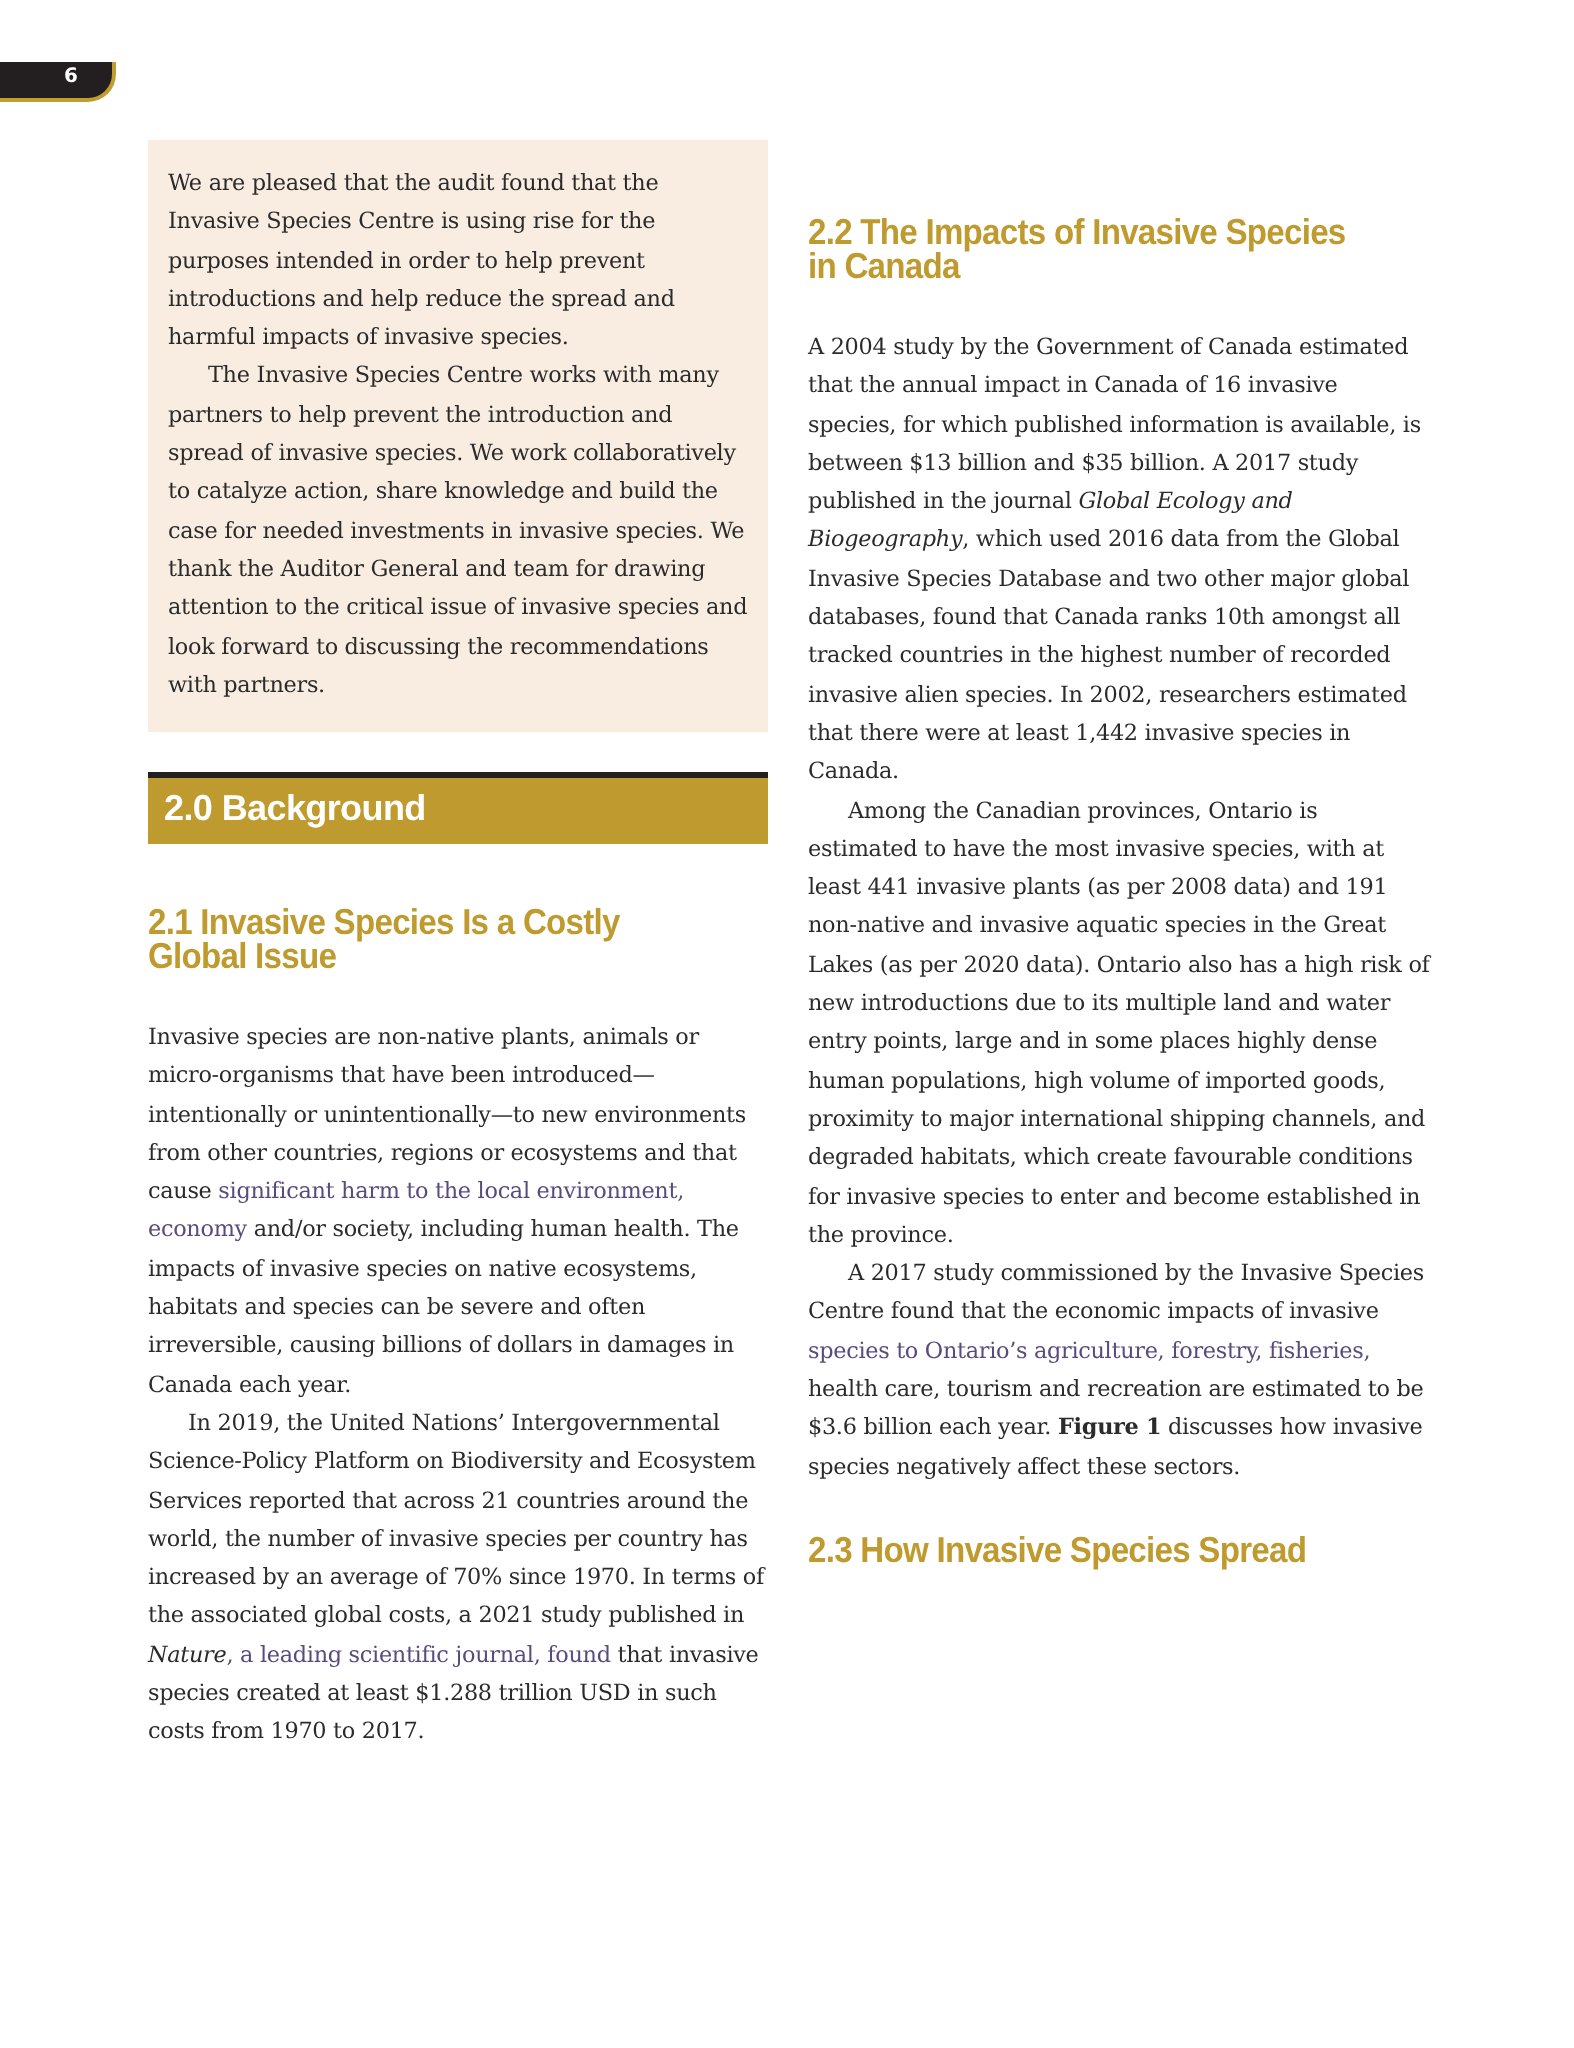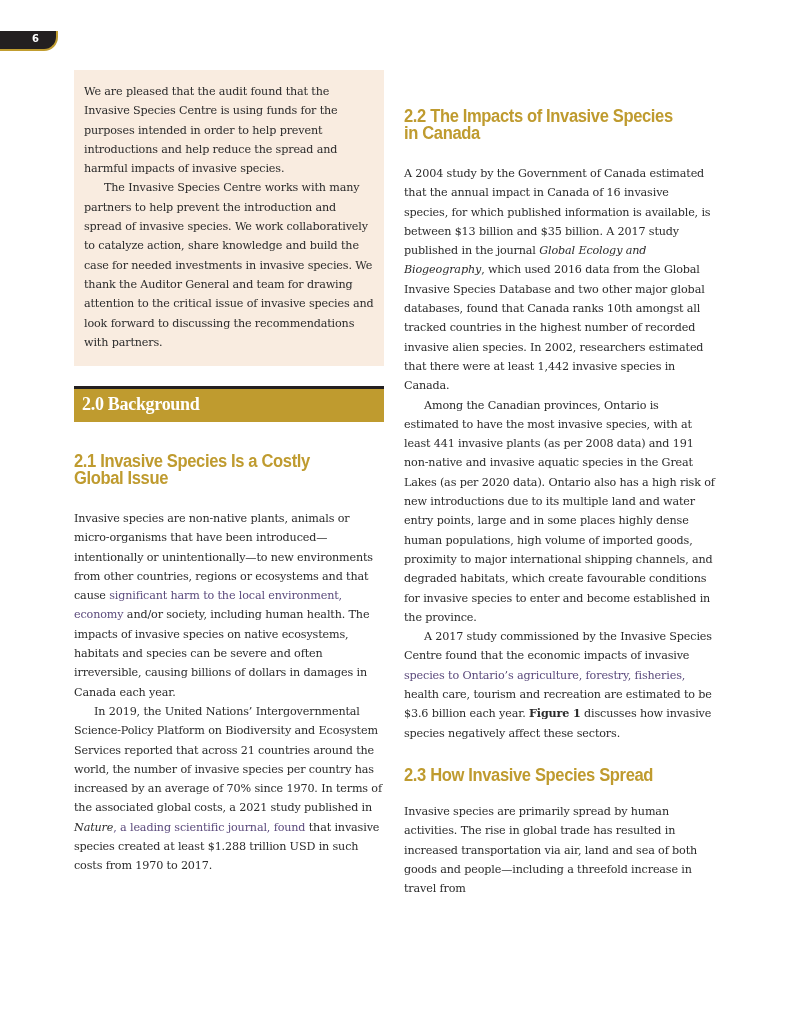"We are pleased that the" p { text: funds -> rise }
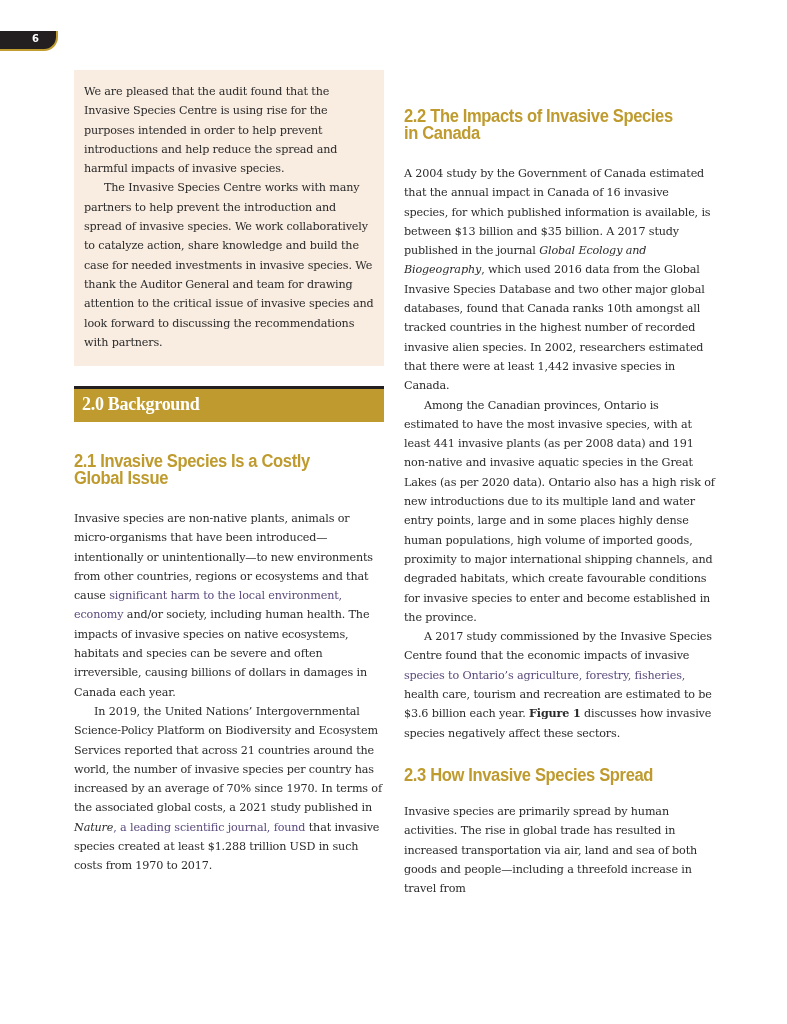"2.0 Background" .bar span { font-family: Liberation Serif, serif -> Liberation Sans, sans-serif }
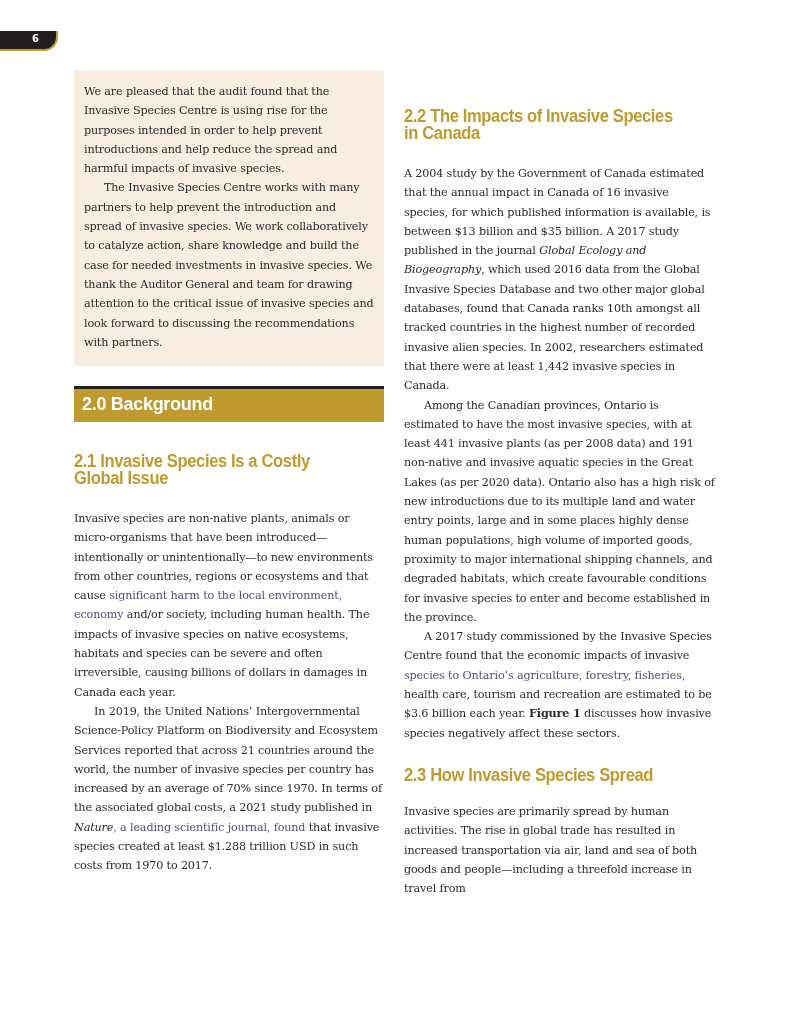"Invasive species are primarily spread" p { html: <p>Invasive species are primarily spread by human activities. The rise in global trade has resulted in increased transportation via air, land and sea of both goods and people—including a threefold increase in travel from</p> -> none }
